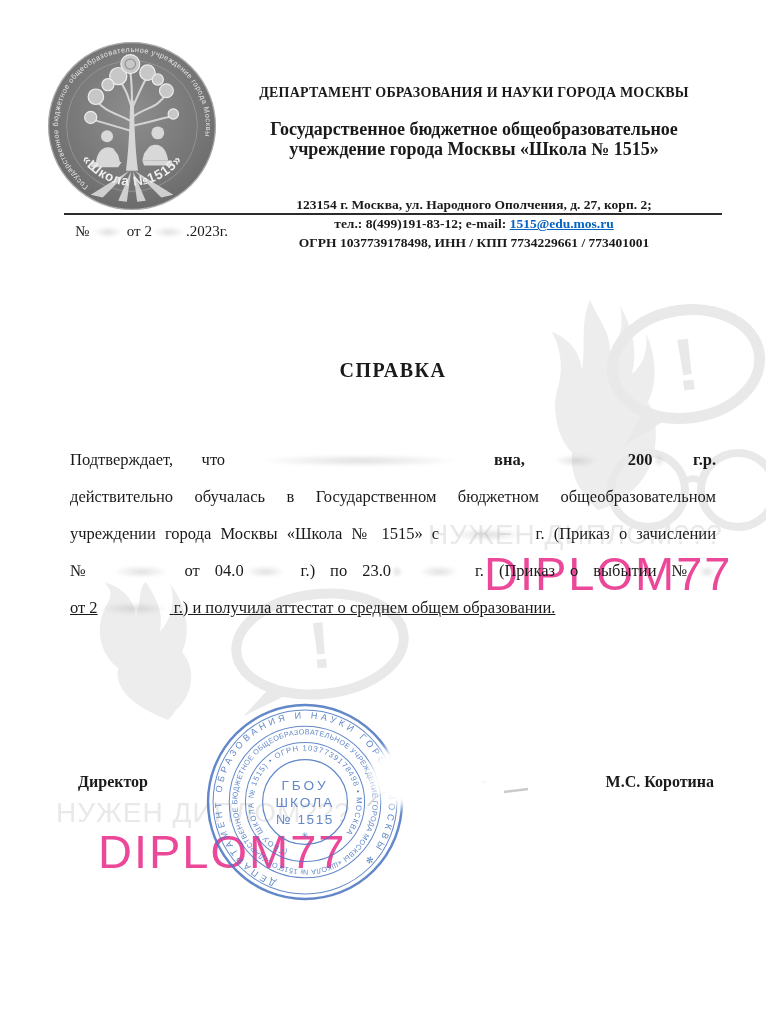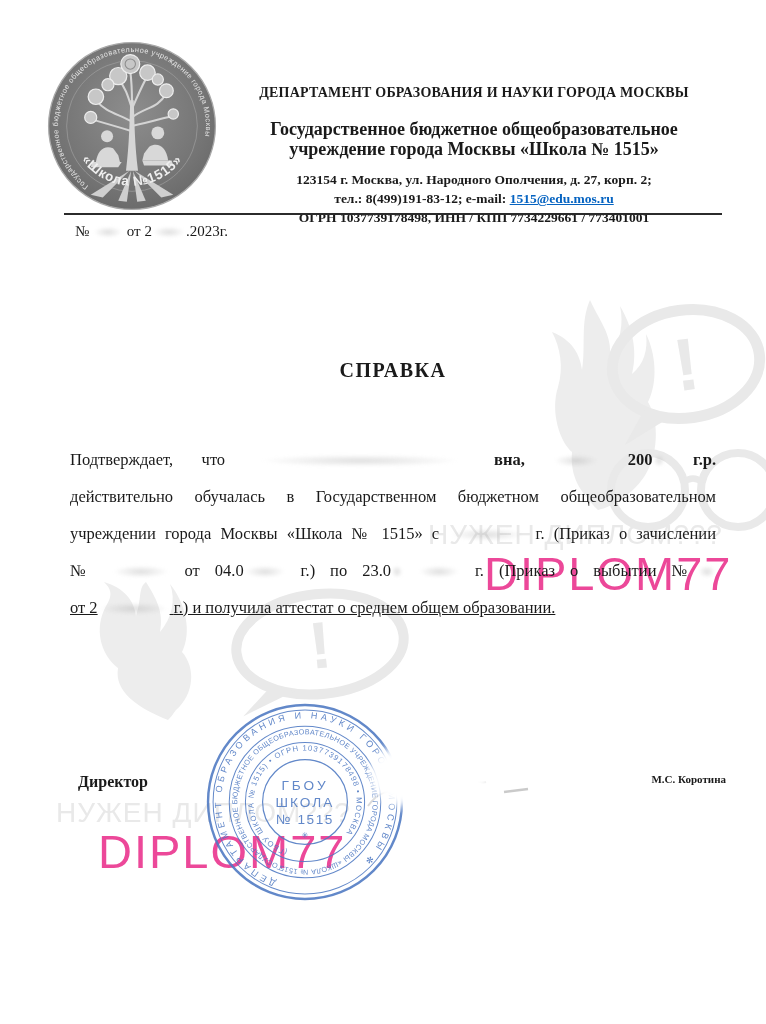"123154 г. Москва, ул. Народного" .hdr-addr { margin-top: 11px -> 36px }
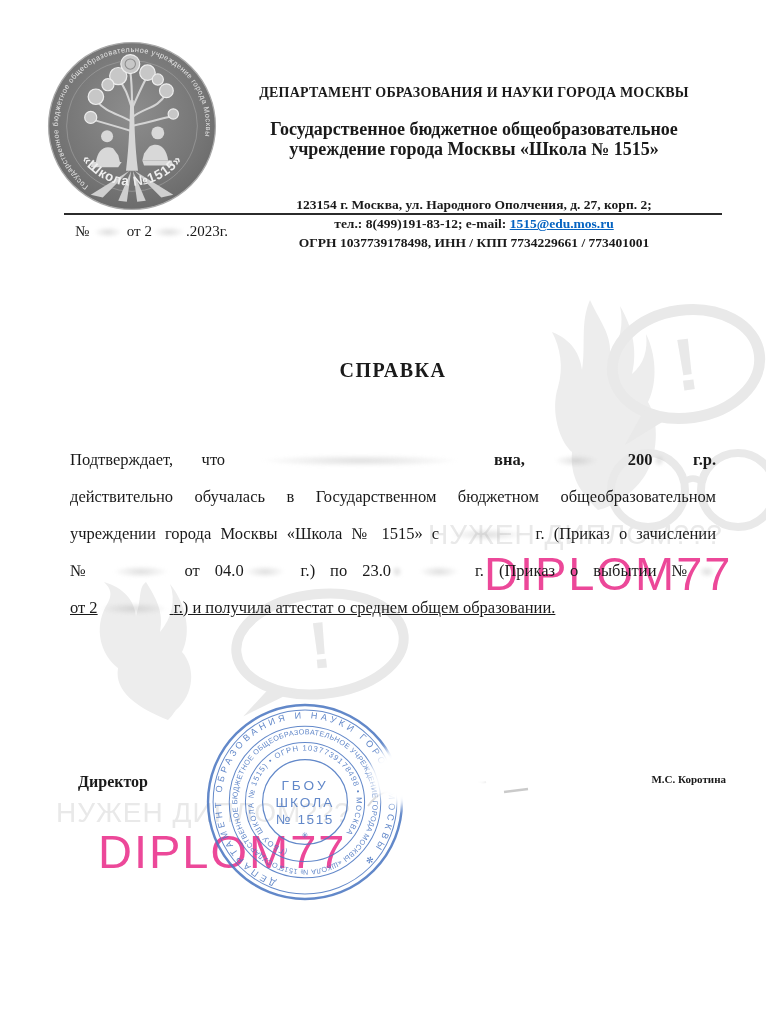"М.С. Коротина" .sig-name { font-size: 11px -> 16px; right: 40px -> 52px }
